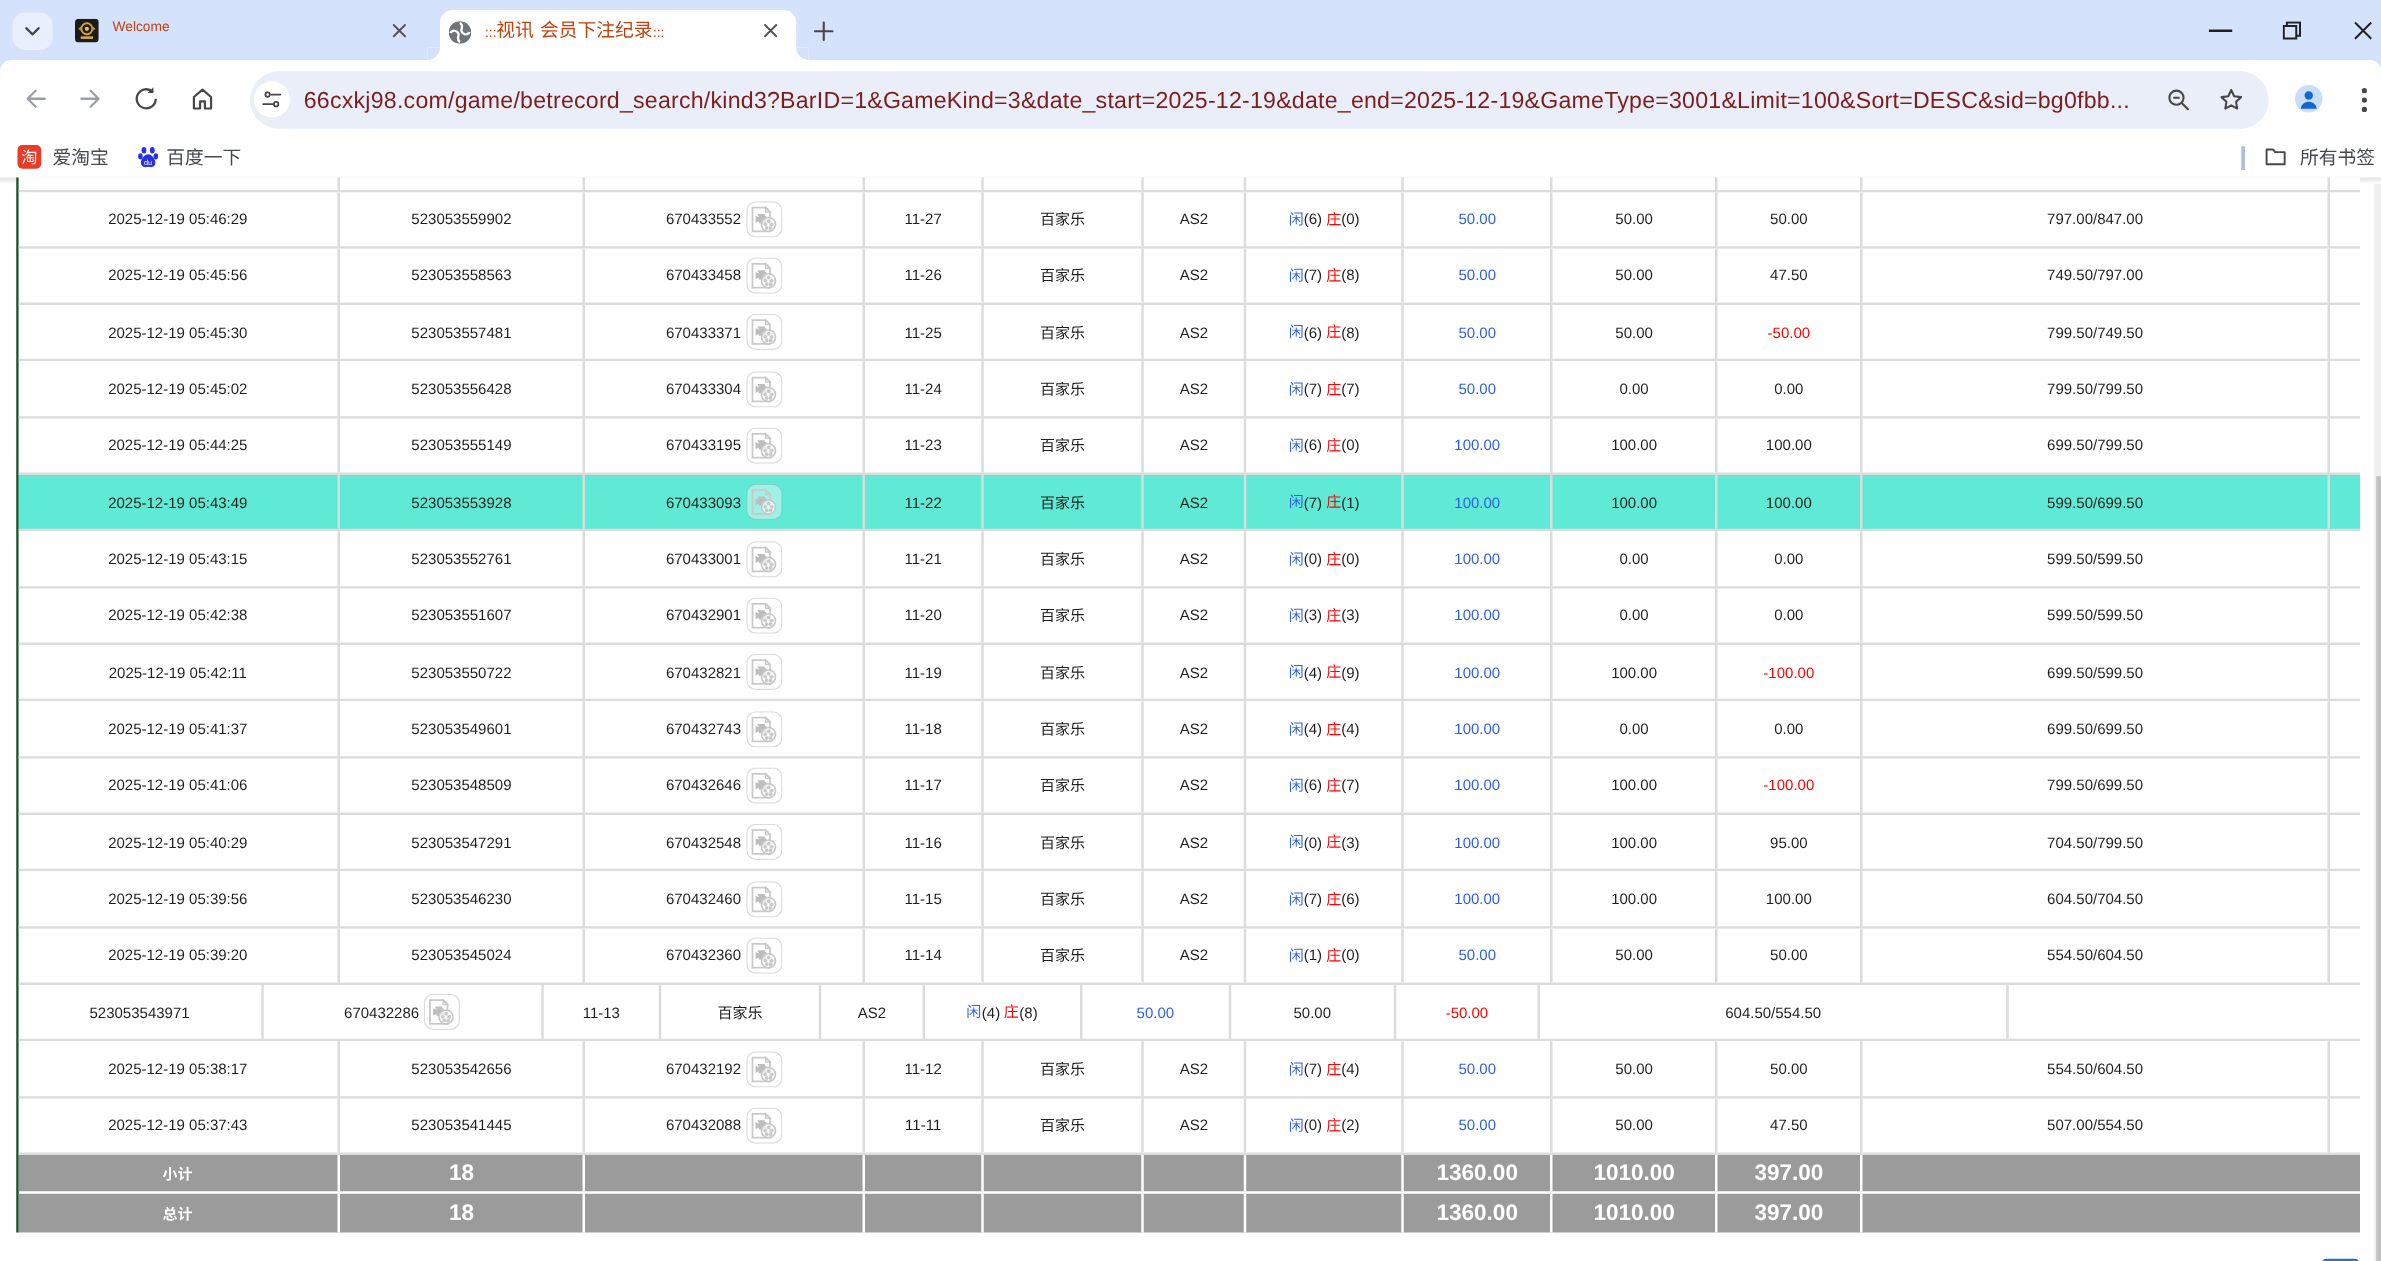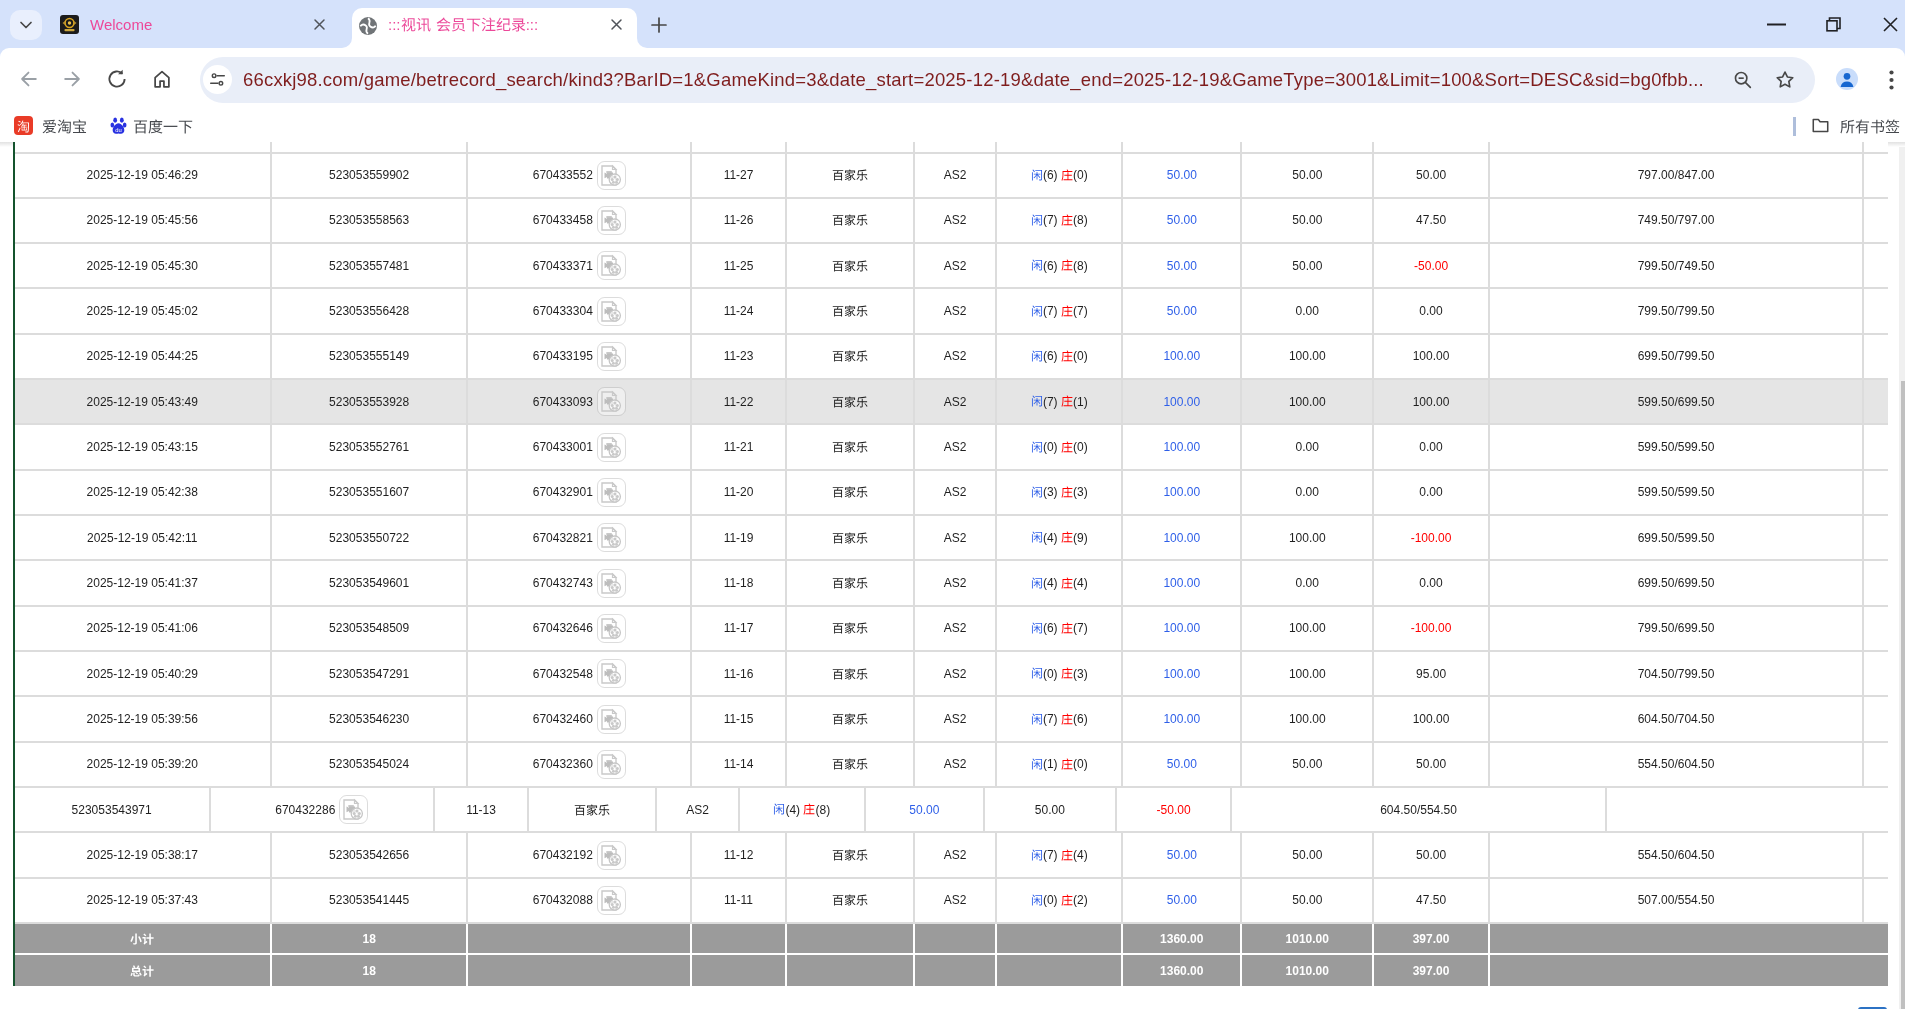"Welcome" .tabttl { color: #ec4899 -> #c2410c; font-size: 15px -> 11px }
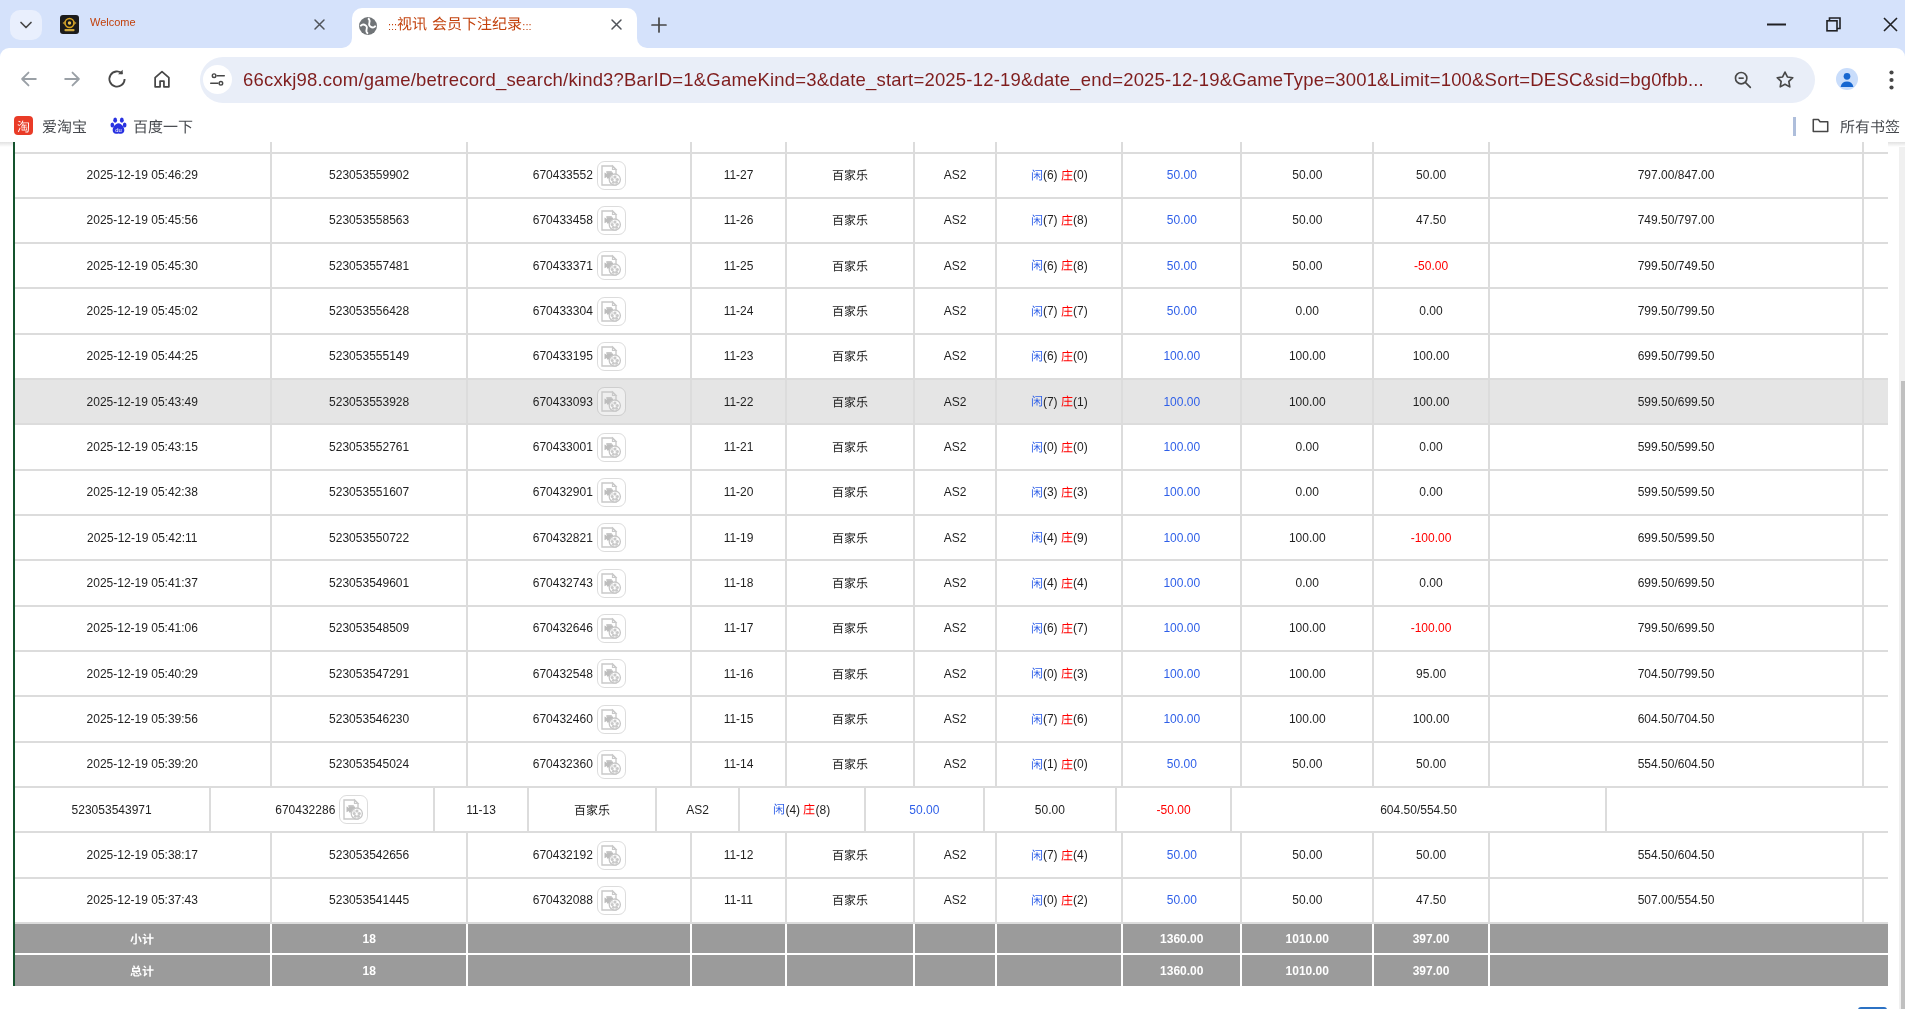"2025-12-19 05:43:49" .tr.yel { background: #e5e5e5 -> #5eead4 }
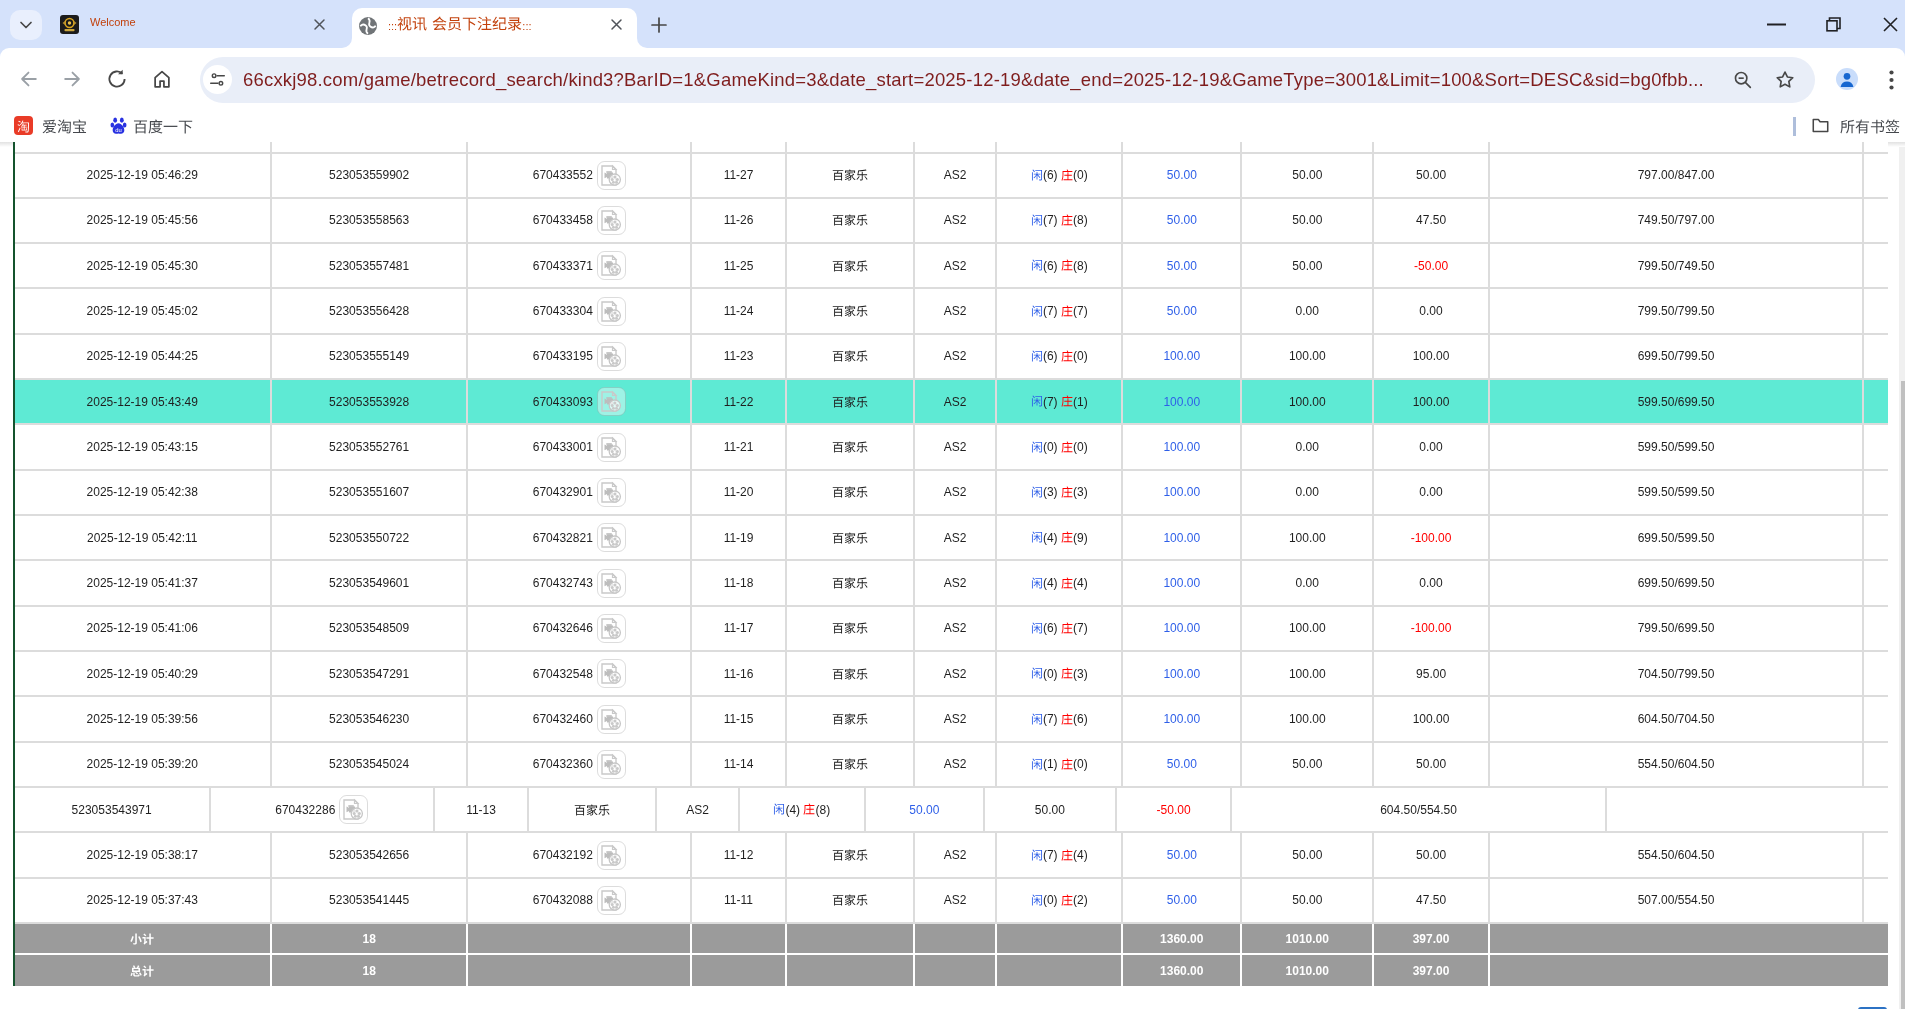"18" .std { font-size: 12px -> 18px }
